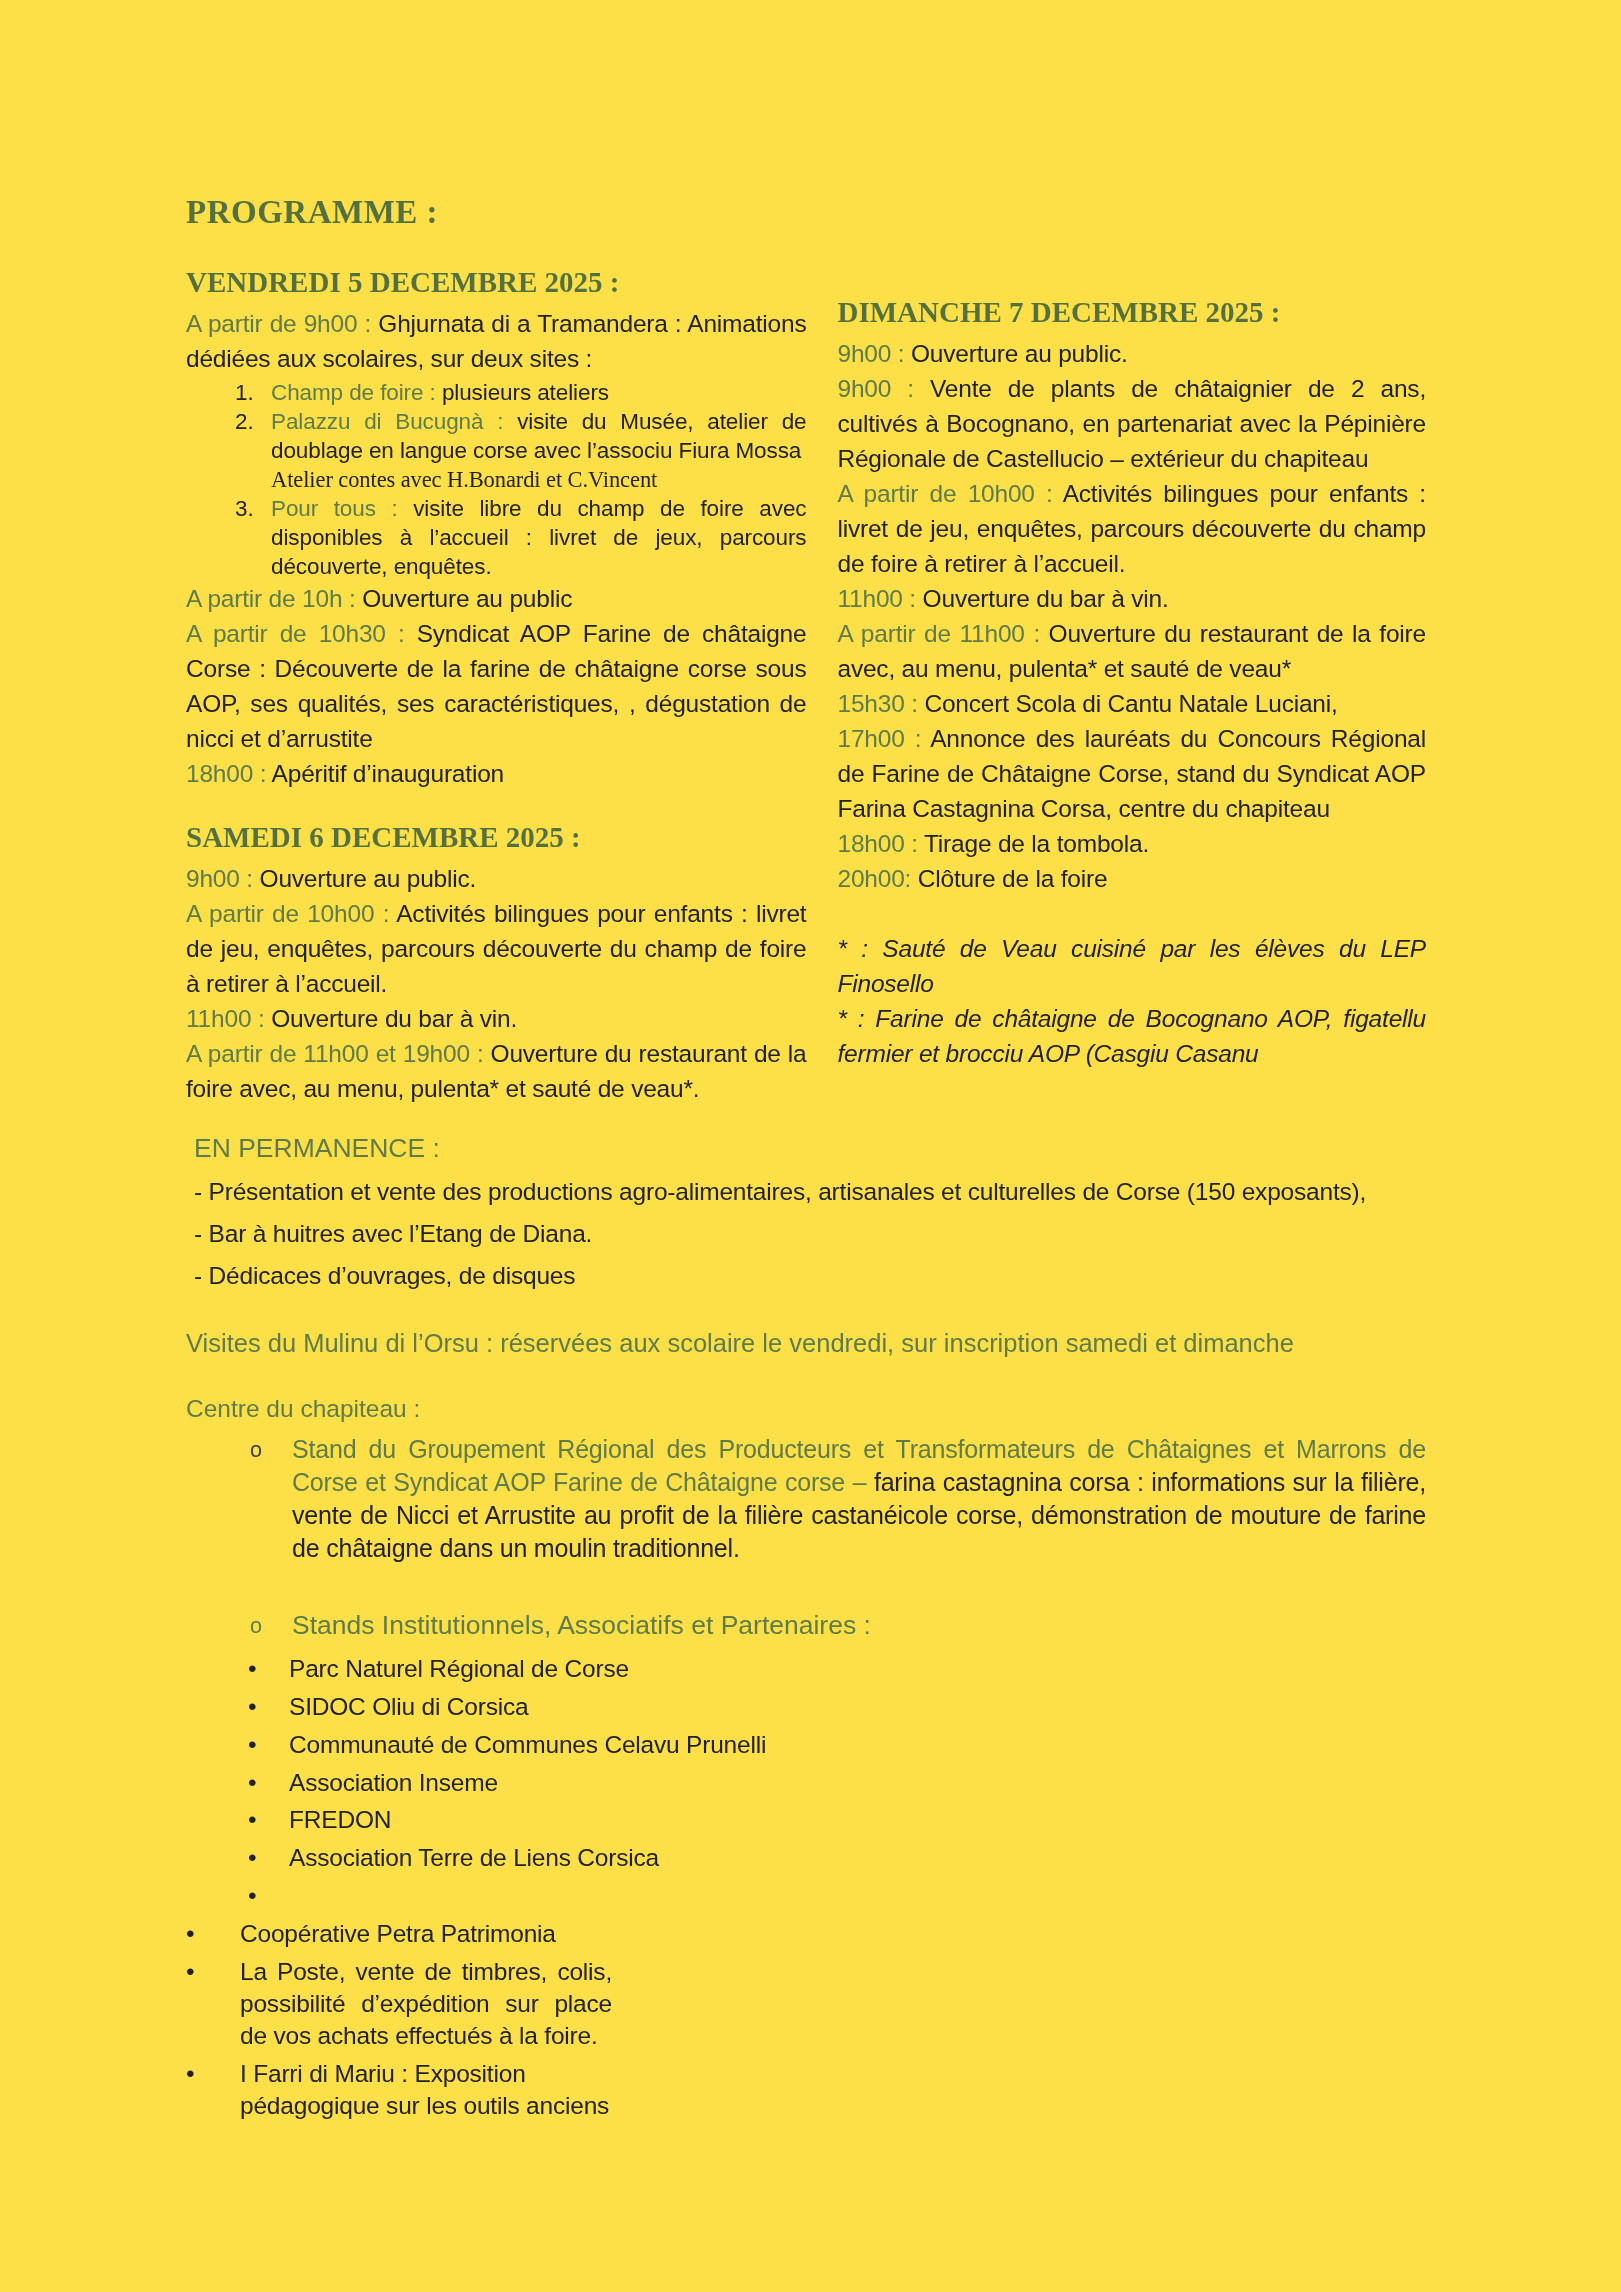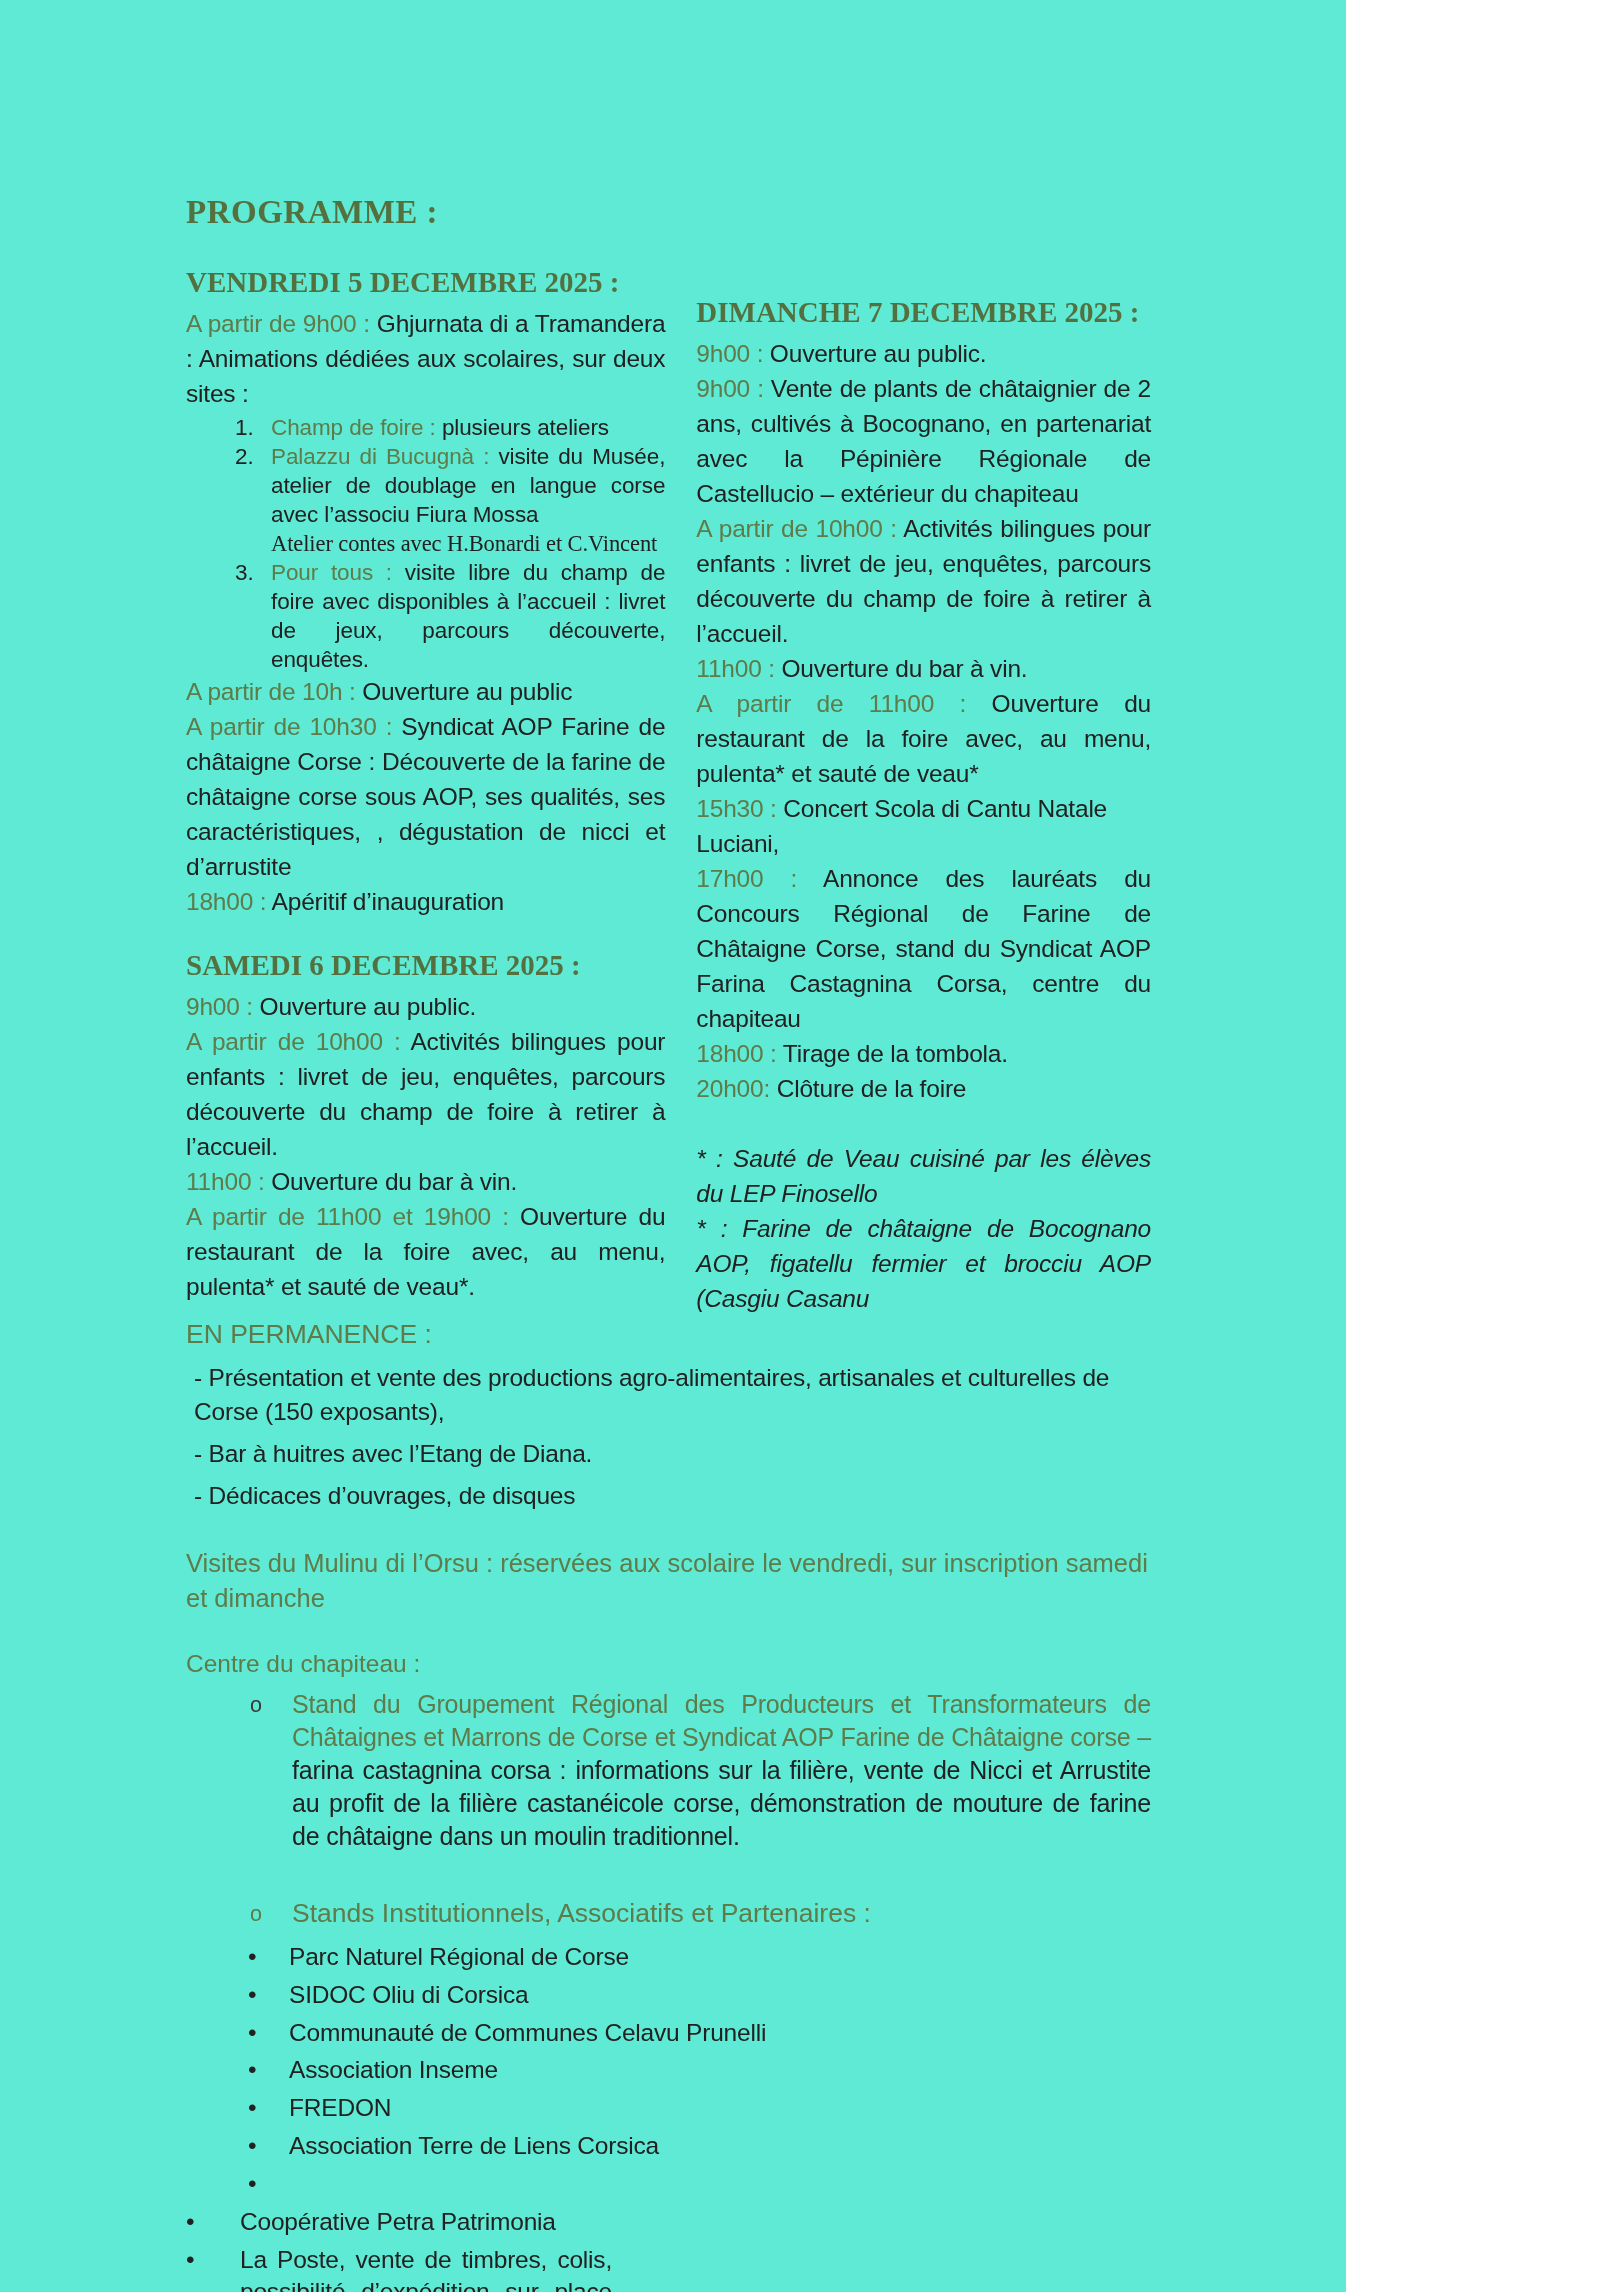"PROGRAMME :" .page { background: #5eead4 -> #fde047; width: 1346px -> 1621px }
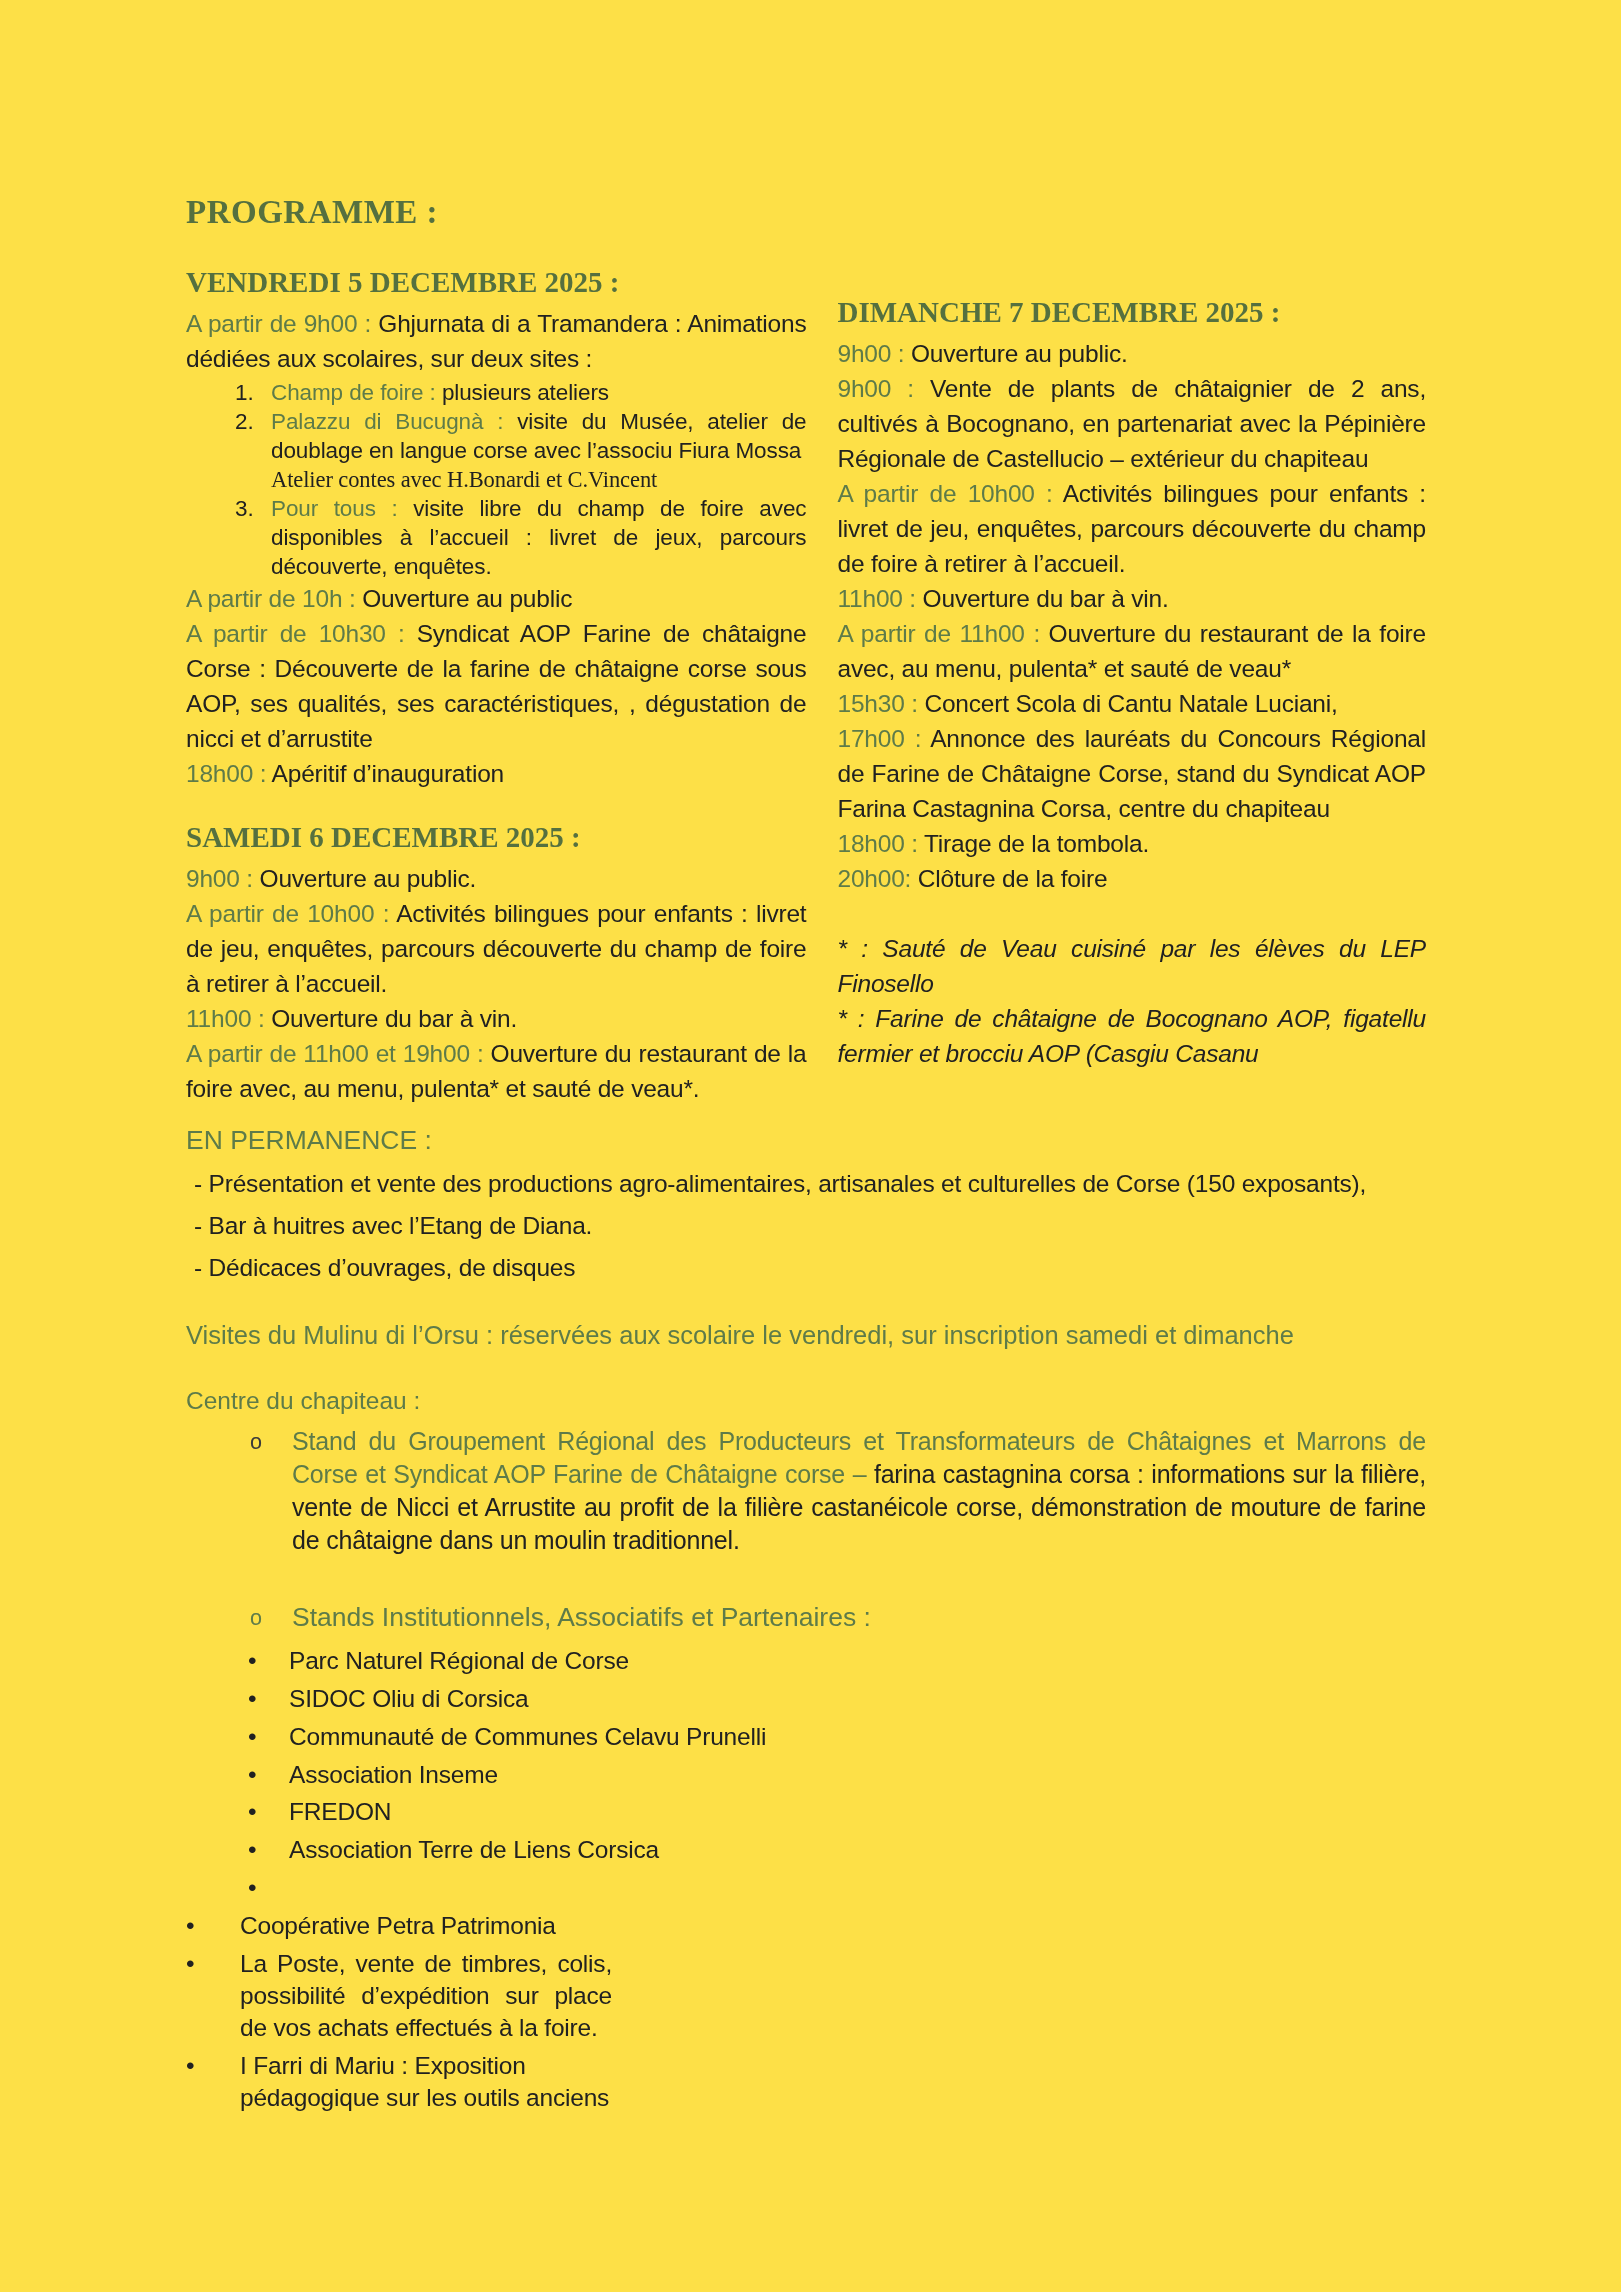"EN PERMANENCE :" .perm-h { margin: 0 -> 8px }
